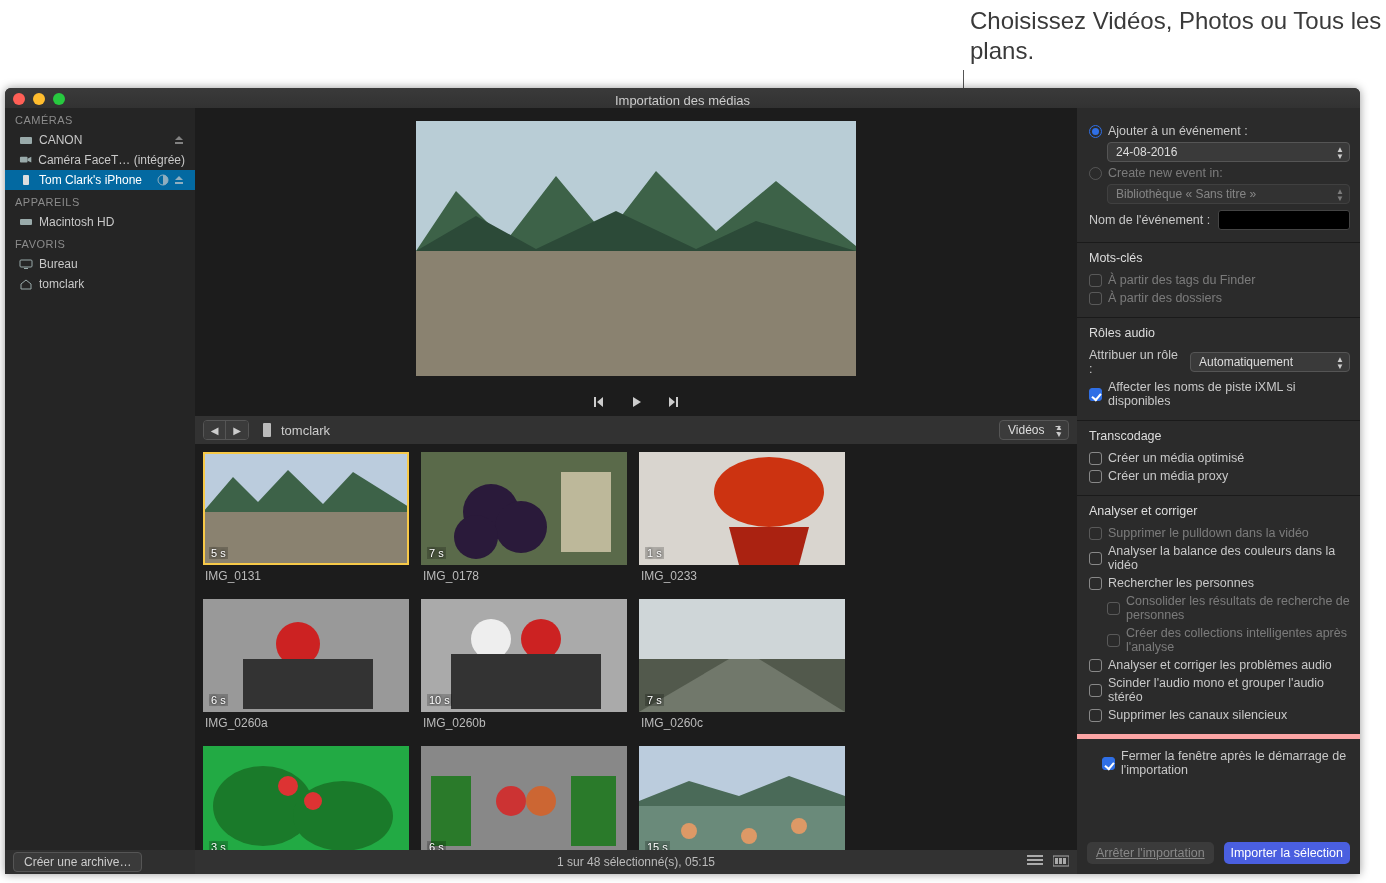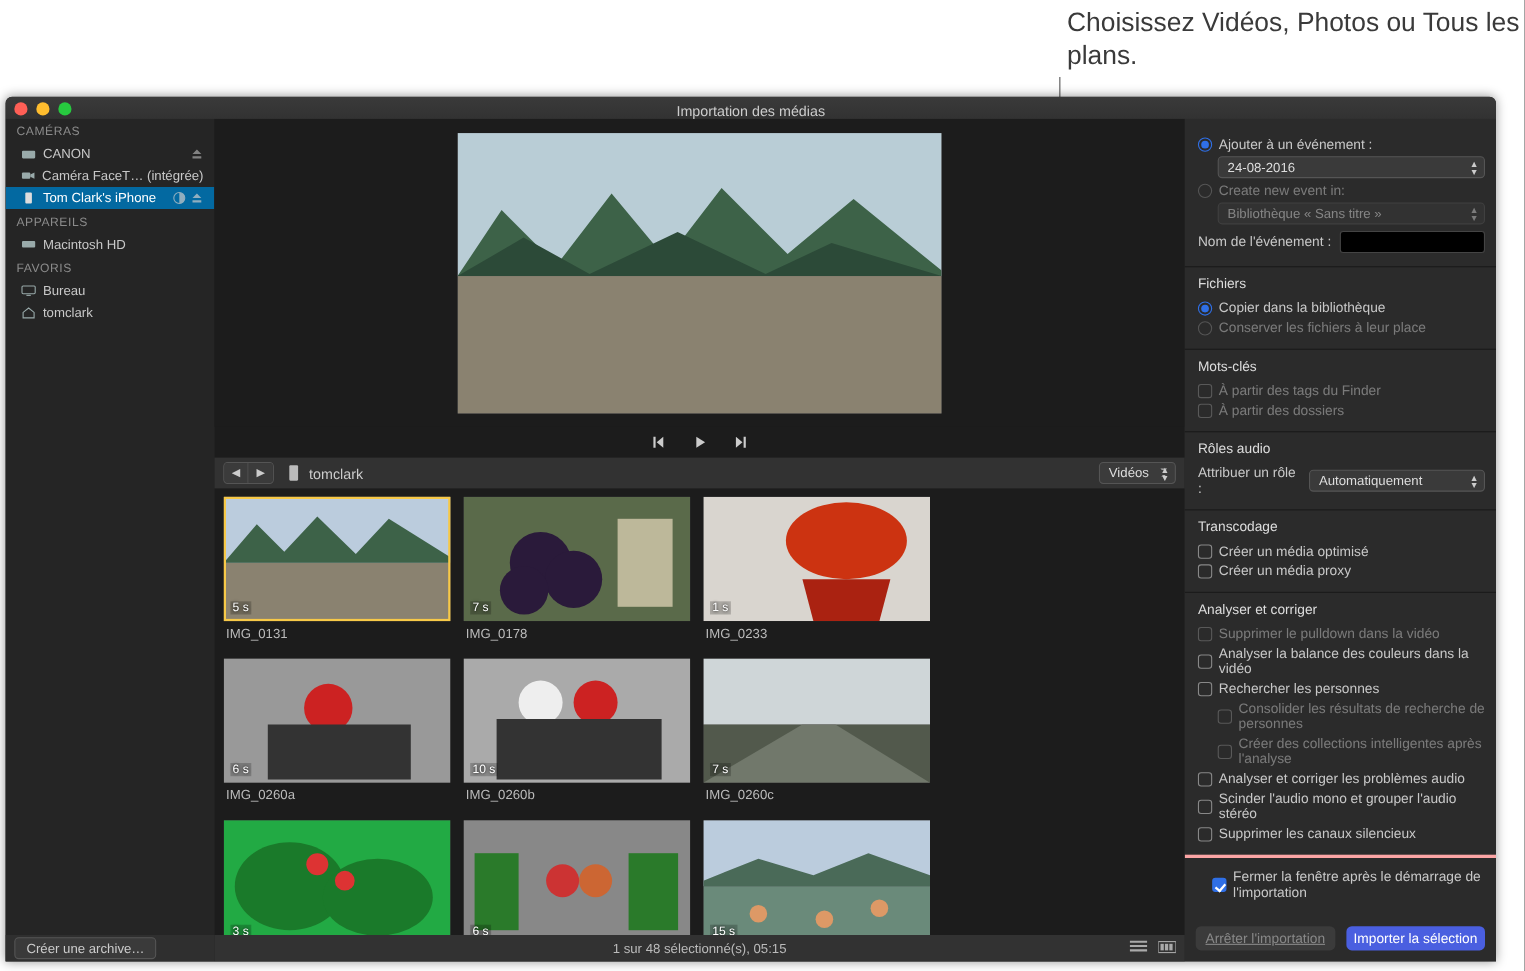"Fichiers" div.rblock { html: <div> <div>Fichiers</div> <div> <span></span> <span>Copier dans la bibliothèque</span> </div> <div> <span></span> <span>Conserver les fichiers à leur place</span> </div> </div> -> none }
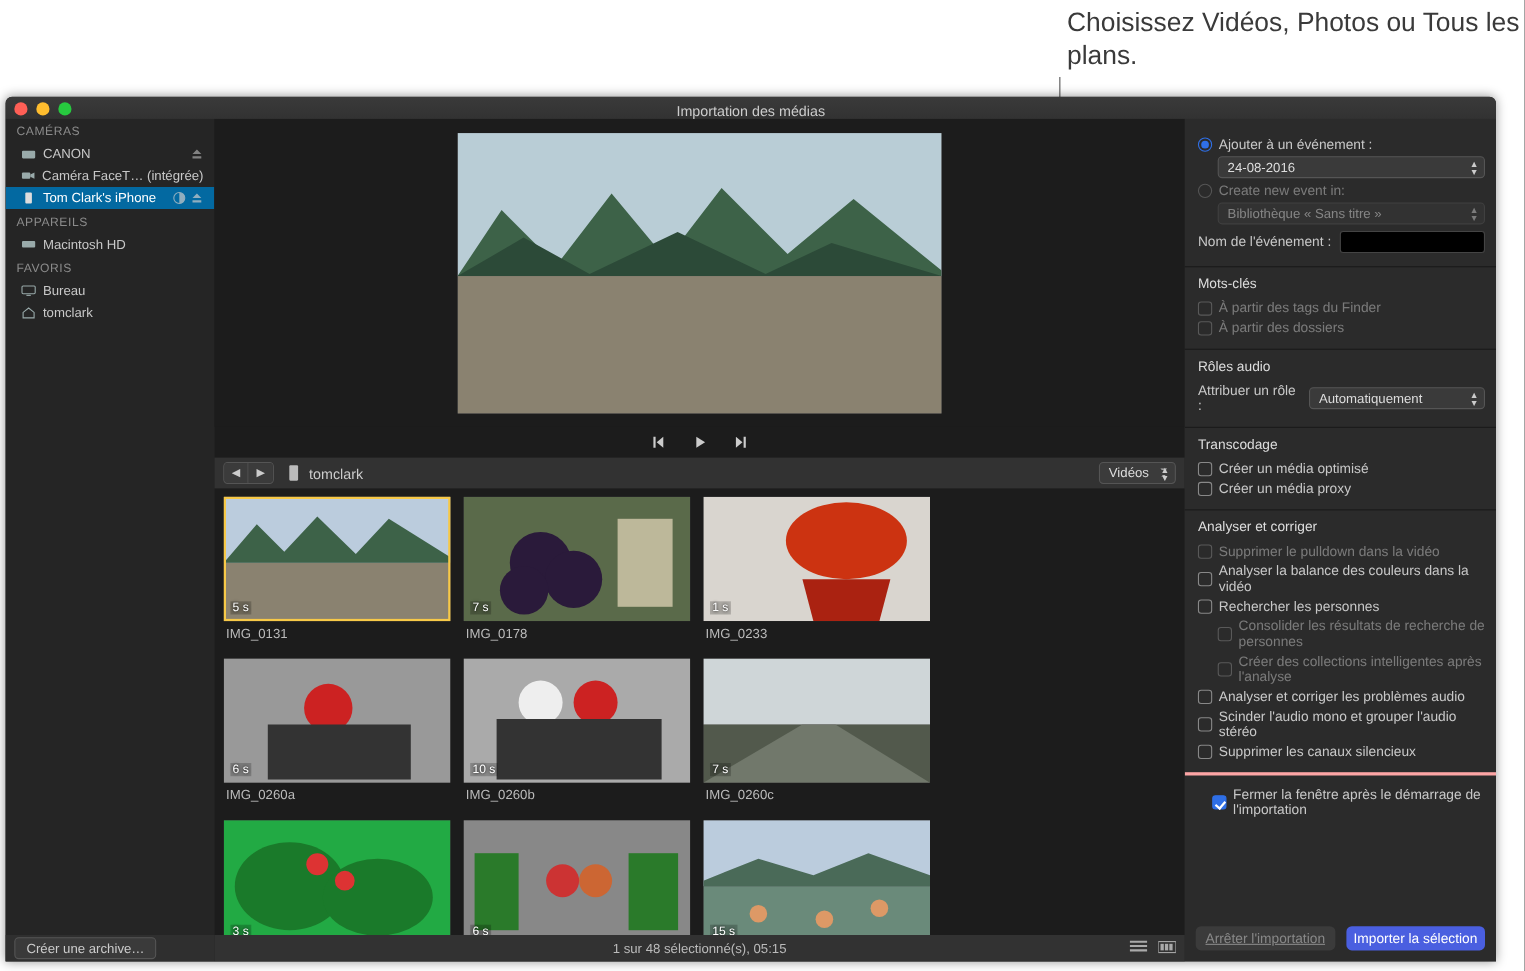"Affecter les noms de piste" div.row { html: none -> <div> <span></span> <span>Affecter les noms de piste iXML si disponibles</span> </div> }
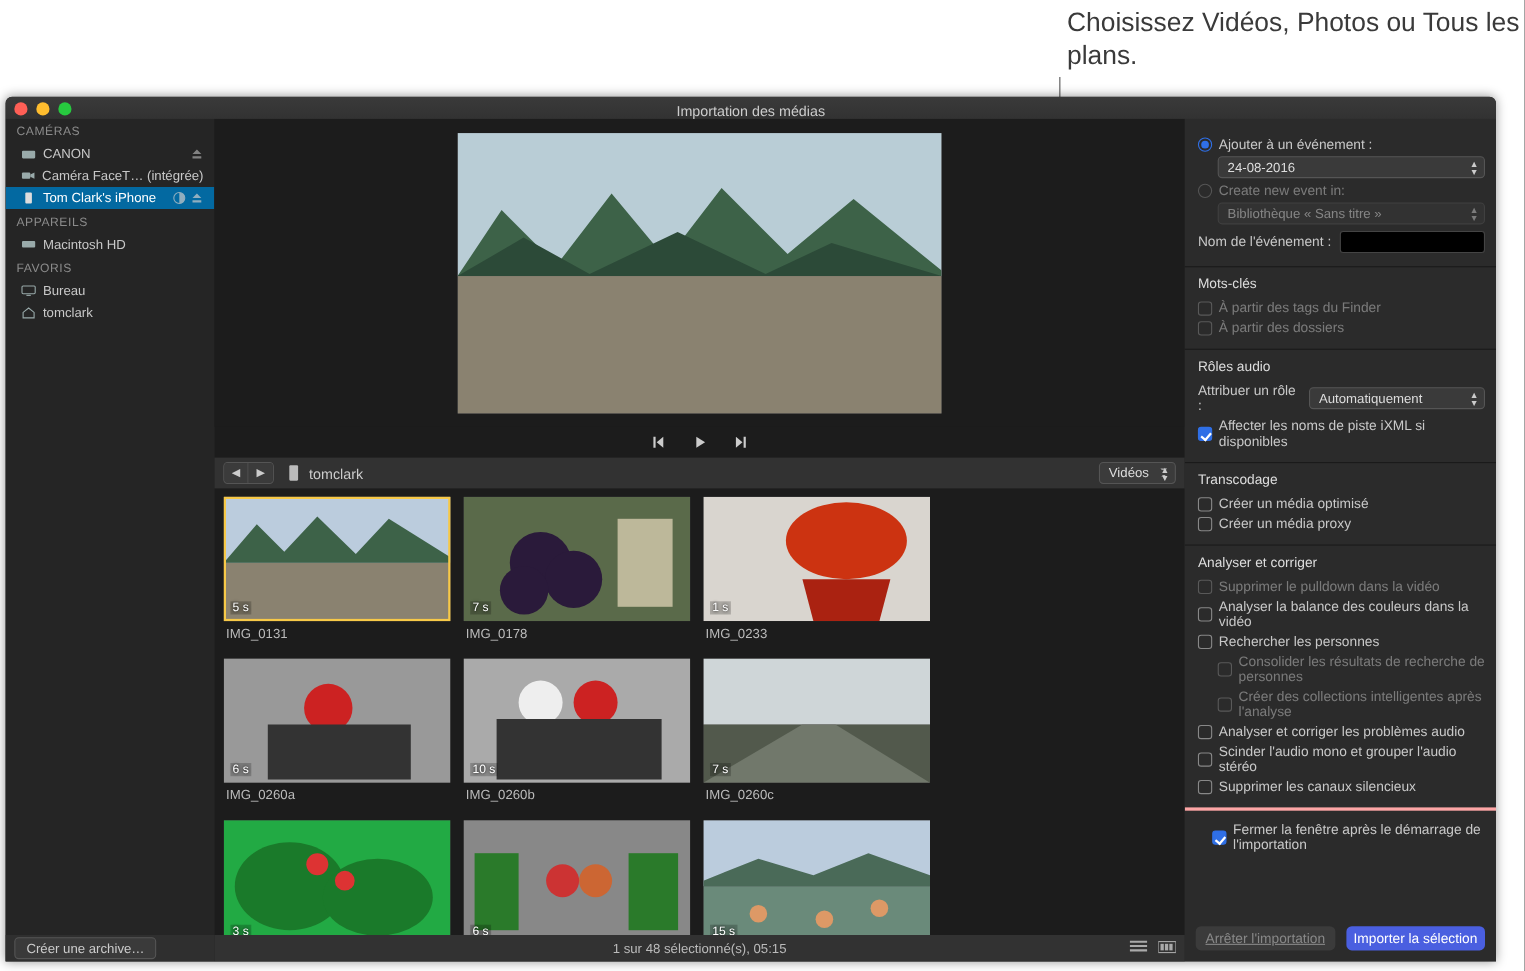"Fermer la fenêtre après le" div.rblock { border-top: 3px solid #fca5a5 -> 5px solid #fca5a5 }
